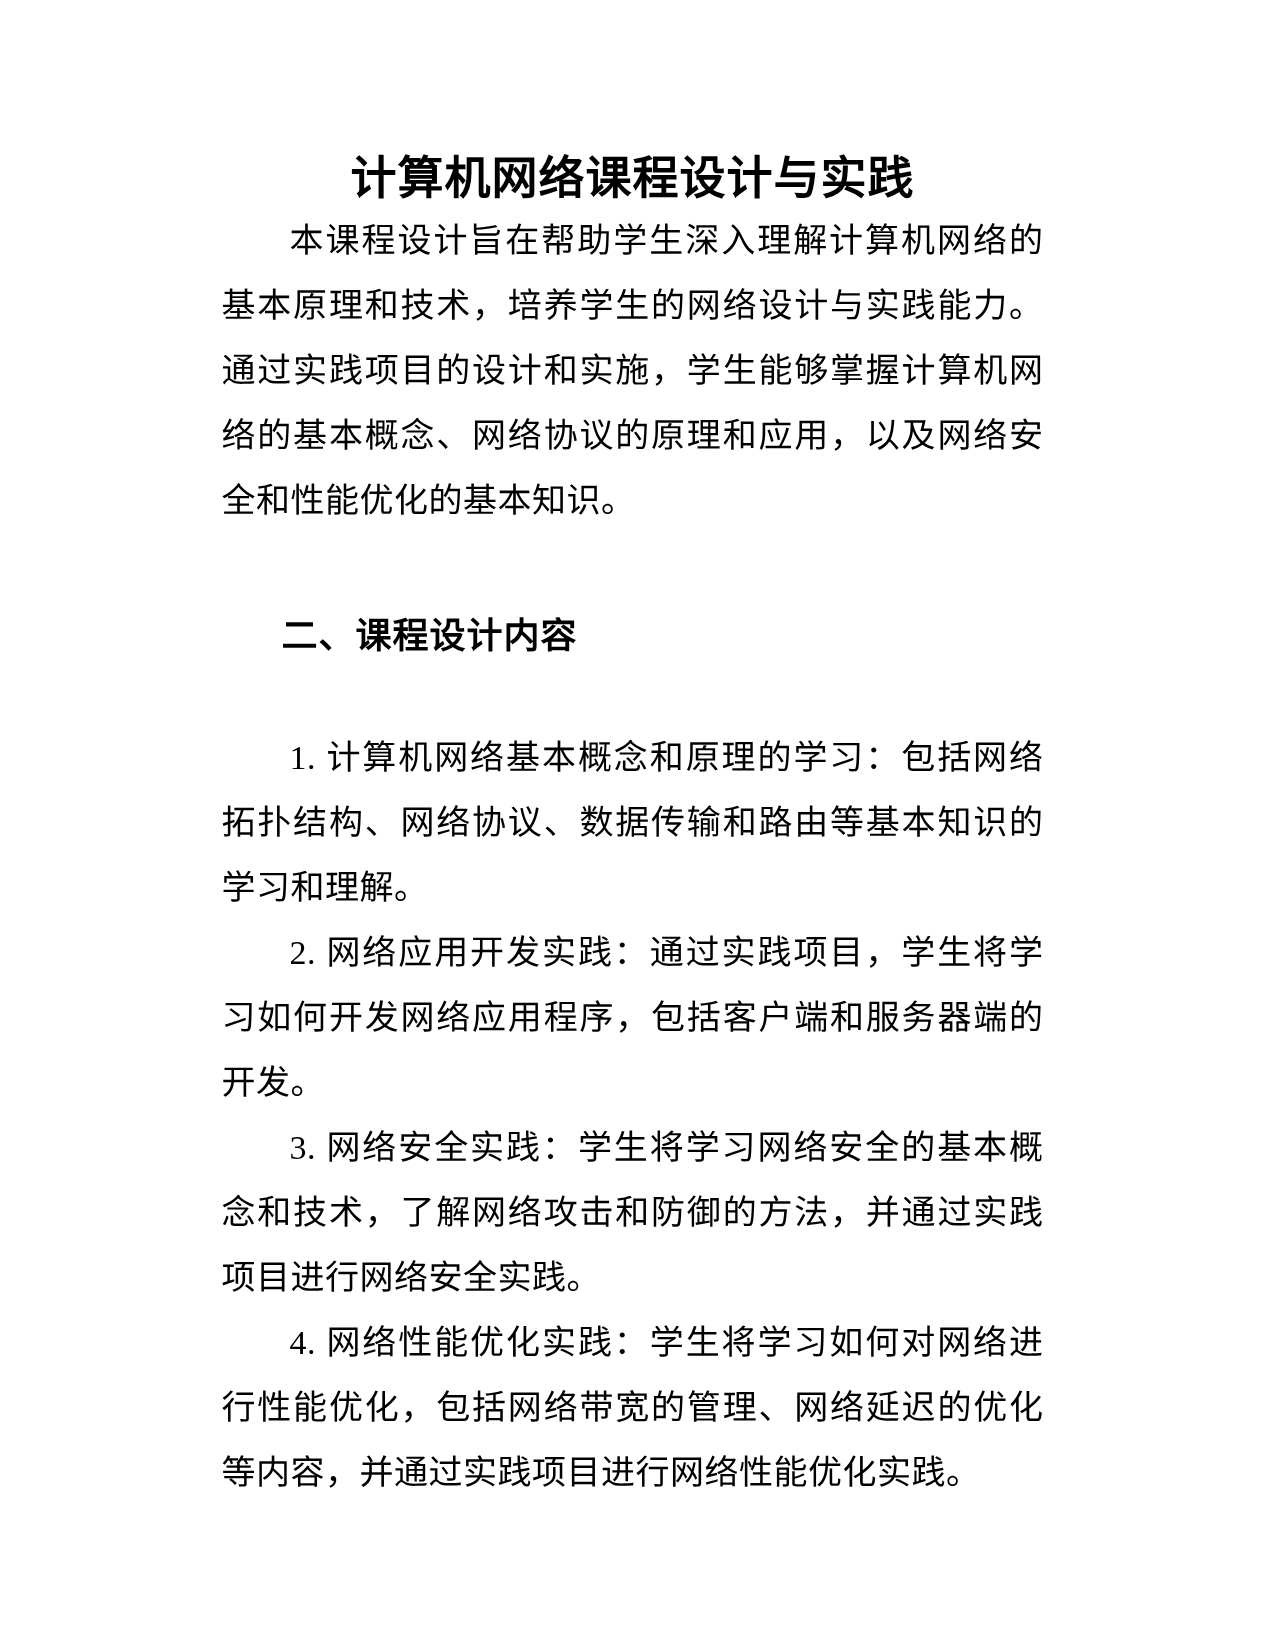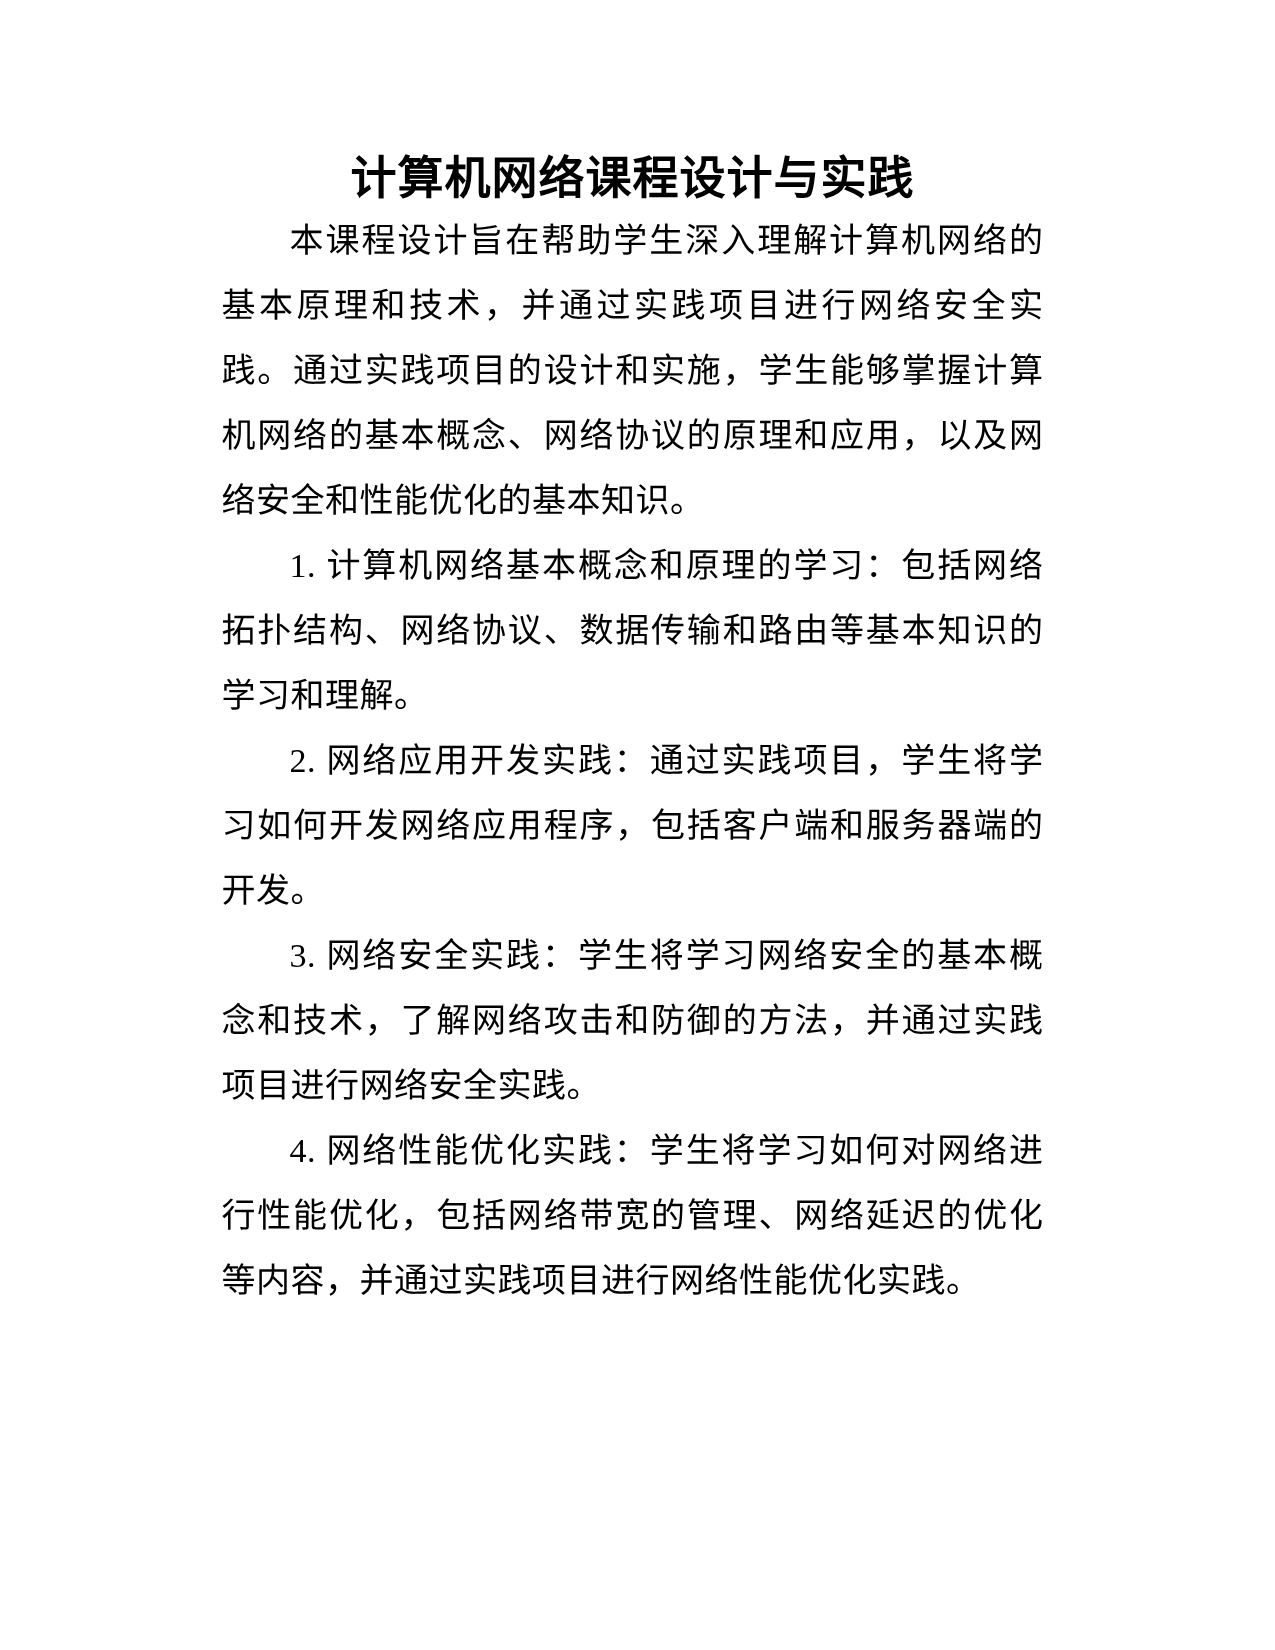"本课程设计旨在帮助学生深入理解计算机网络的基本原理和技术，并通过实践项目进行网络" p.body-para { text: 并通过实践项目进行网络安全实践 -> 培养学生的网络设计与实践能力 }
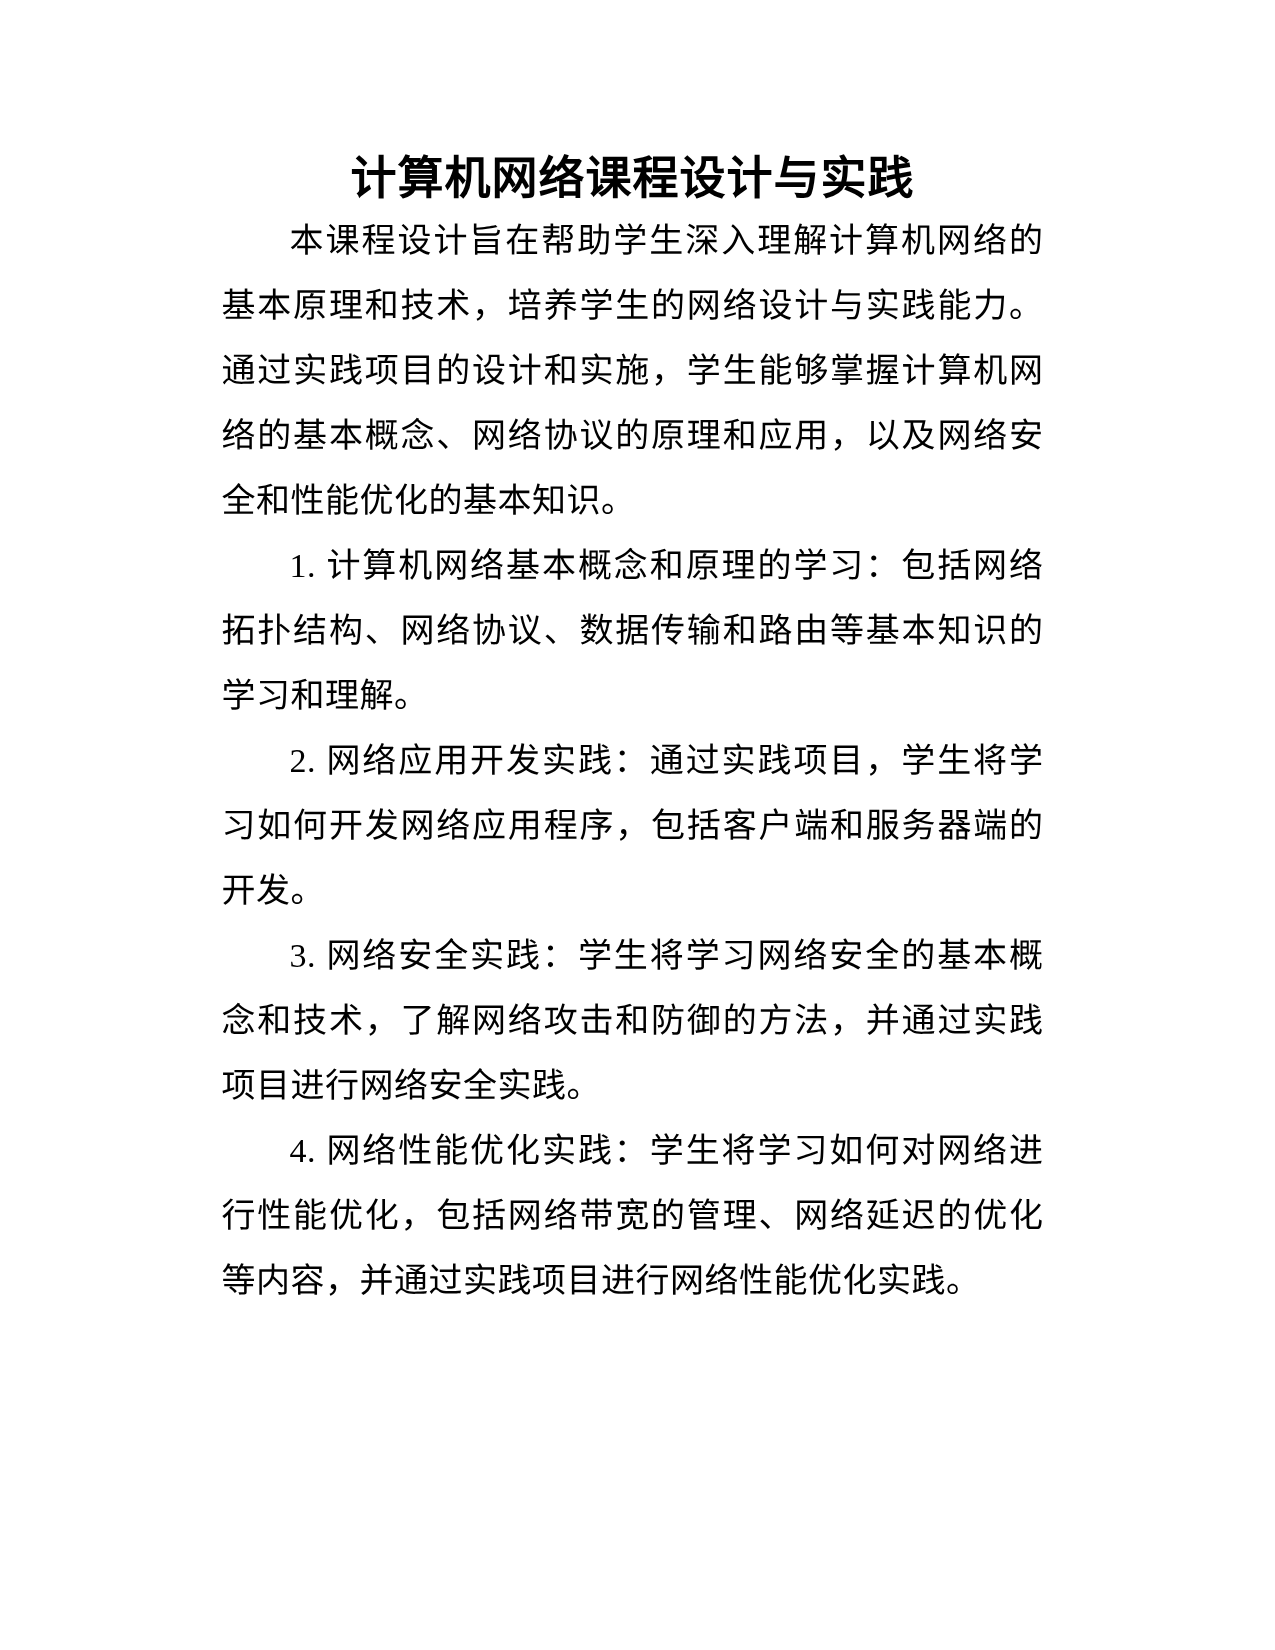"二、课程设计内容" h2.section-heading { html: none -> <h2>二、课程设计内容</h2> }
